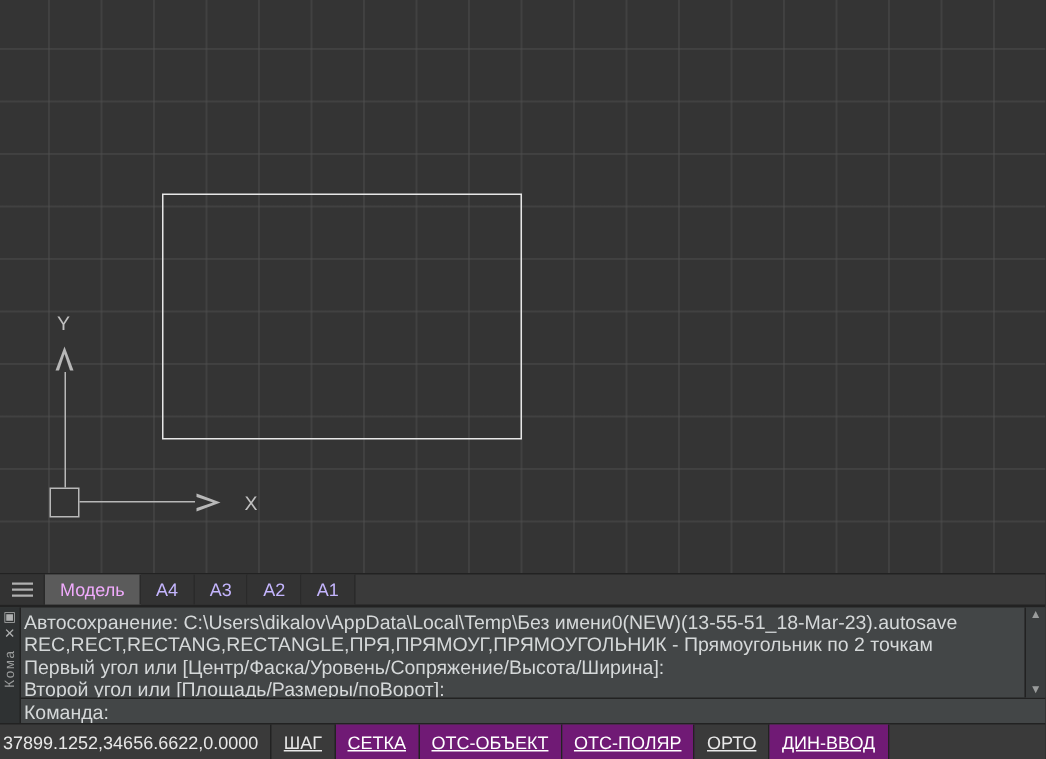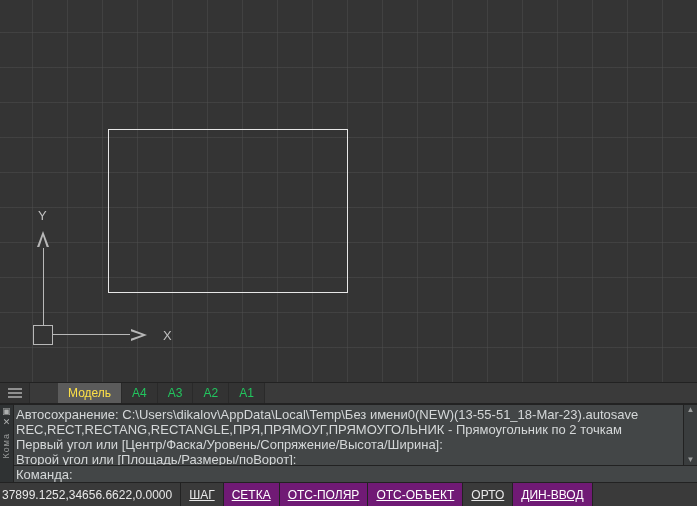"Модель" .tab.active { color: #fde047 -> #f0abfc; margin-left: 28px -> none }
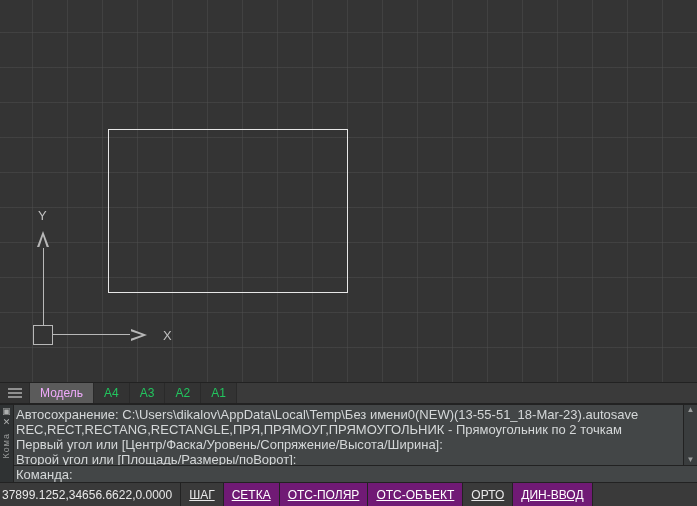"A4" .tab { color: #22c55e -> #c4b5fd }
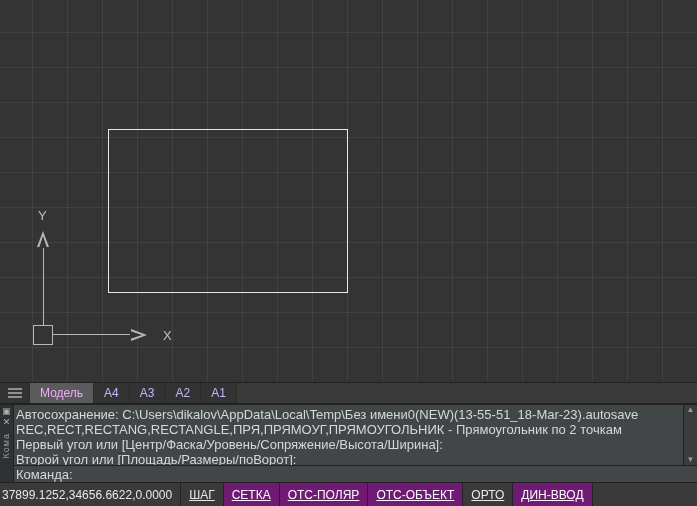"ОТС-ПОЛЯР" div.status-btn { order: before "ОТС-ОБЪЕКТ" -> after "ОТС-ОБЪЕКТ" }
